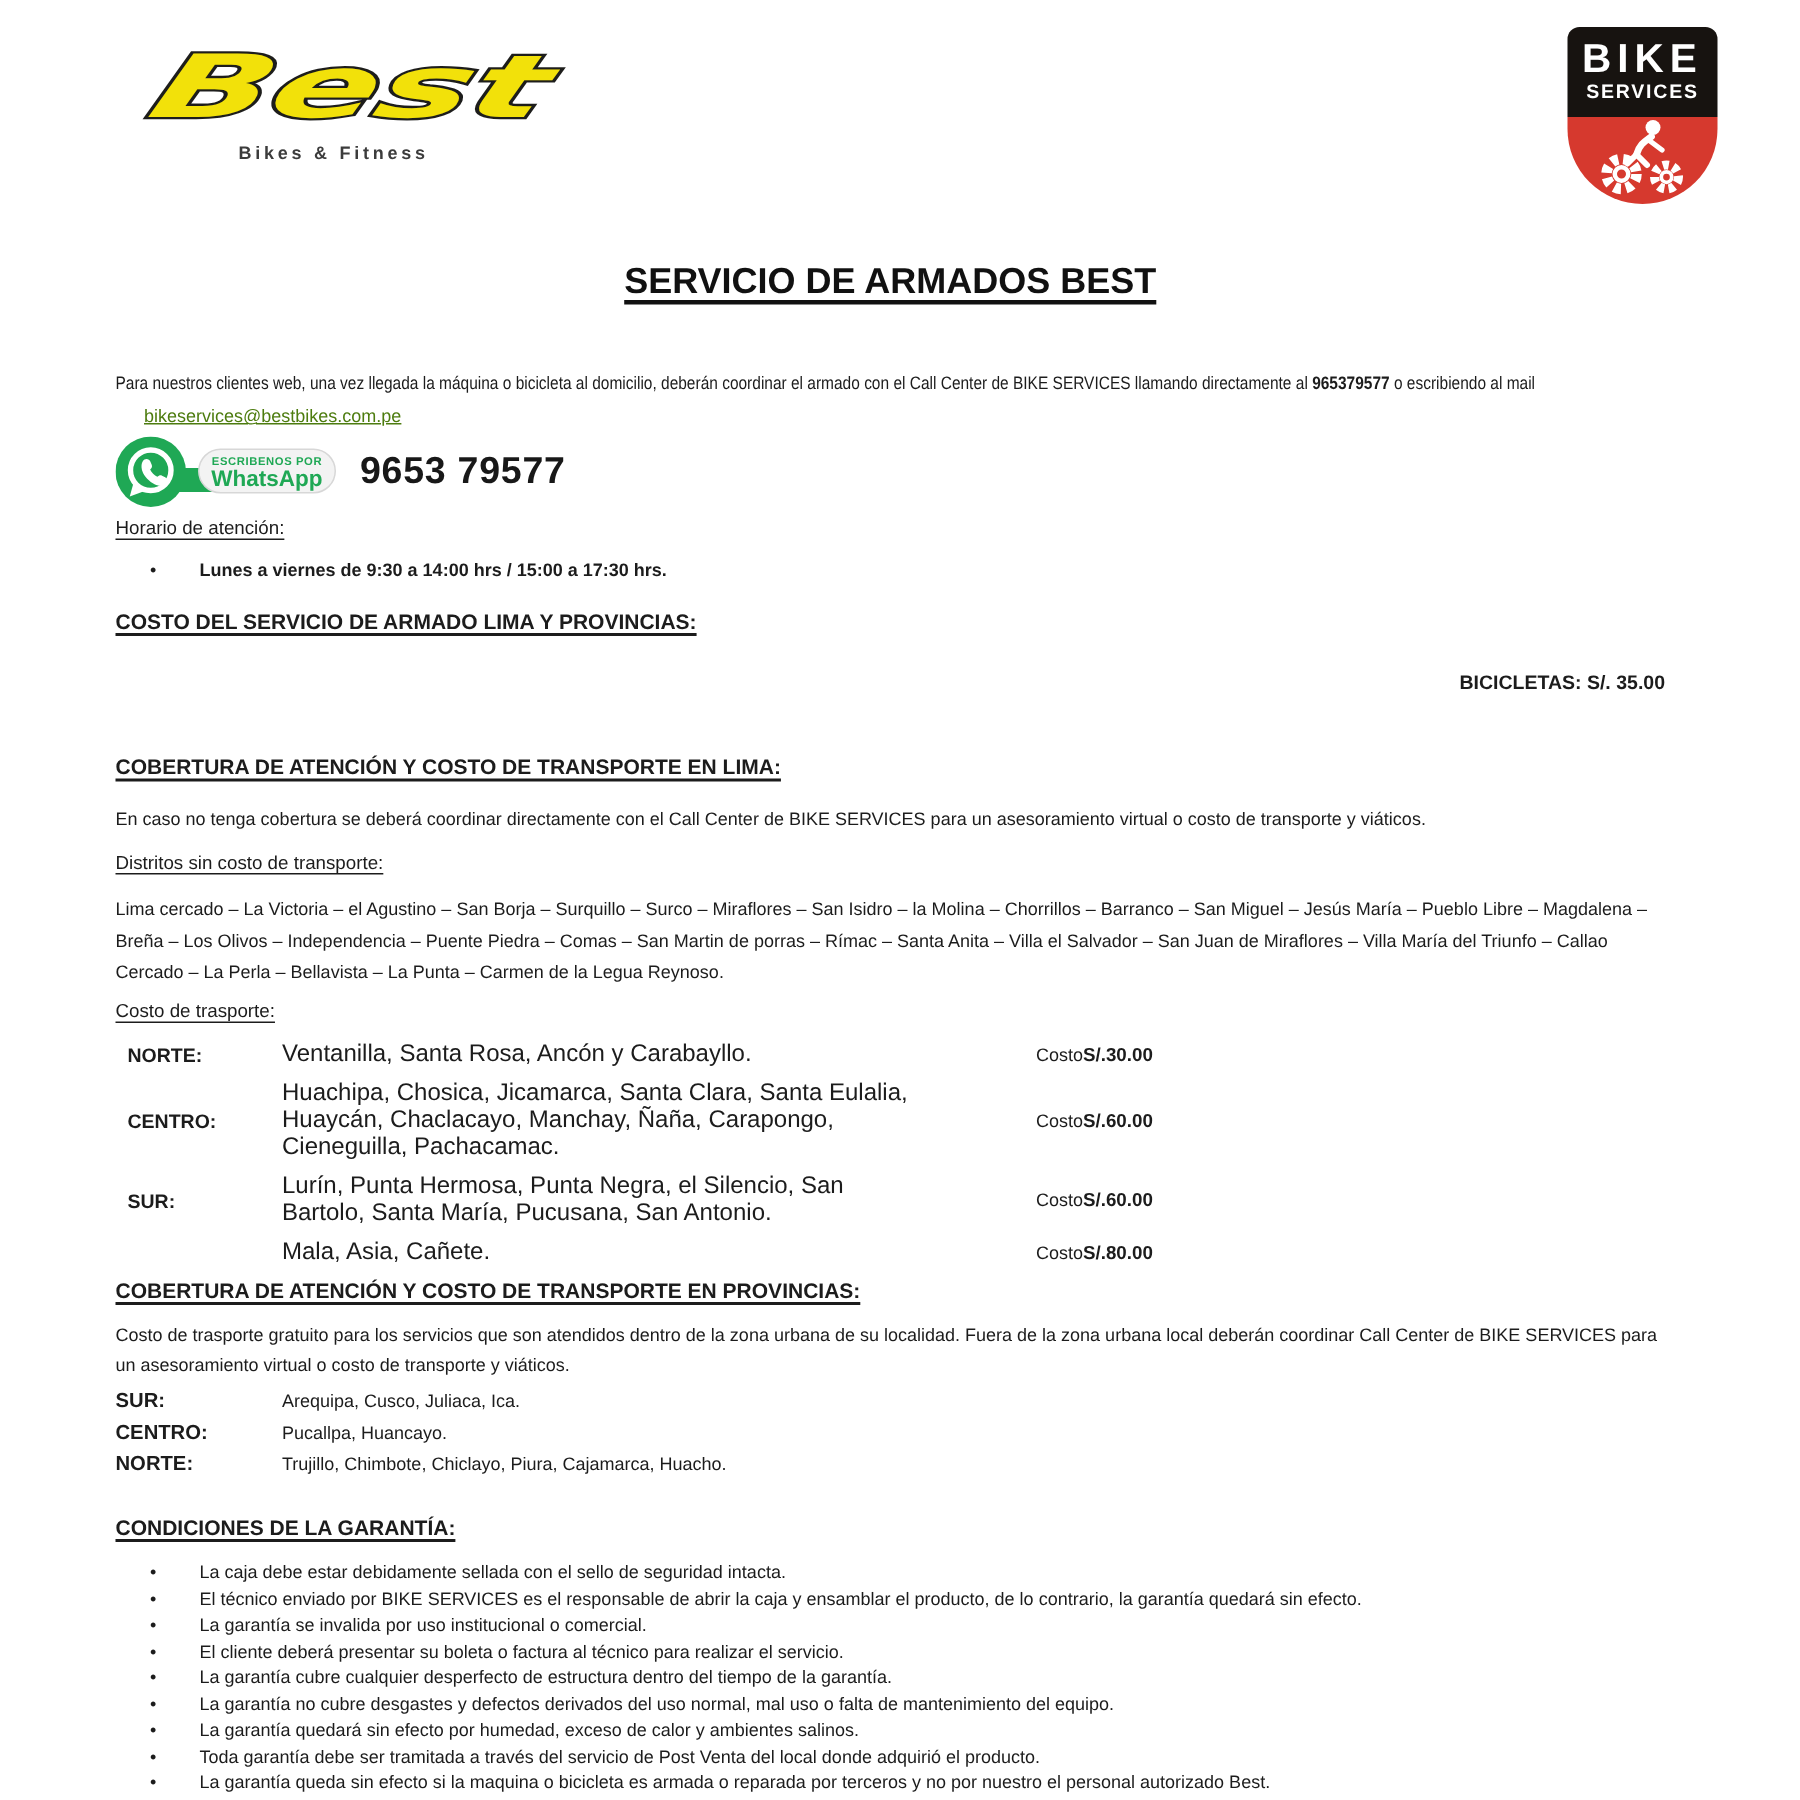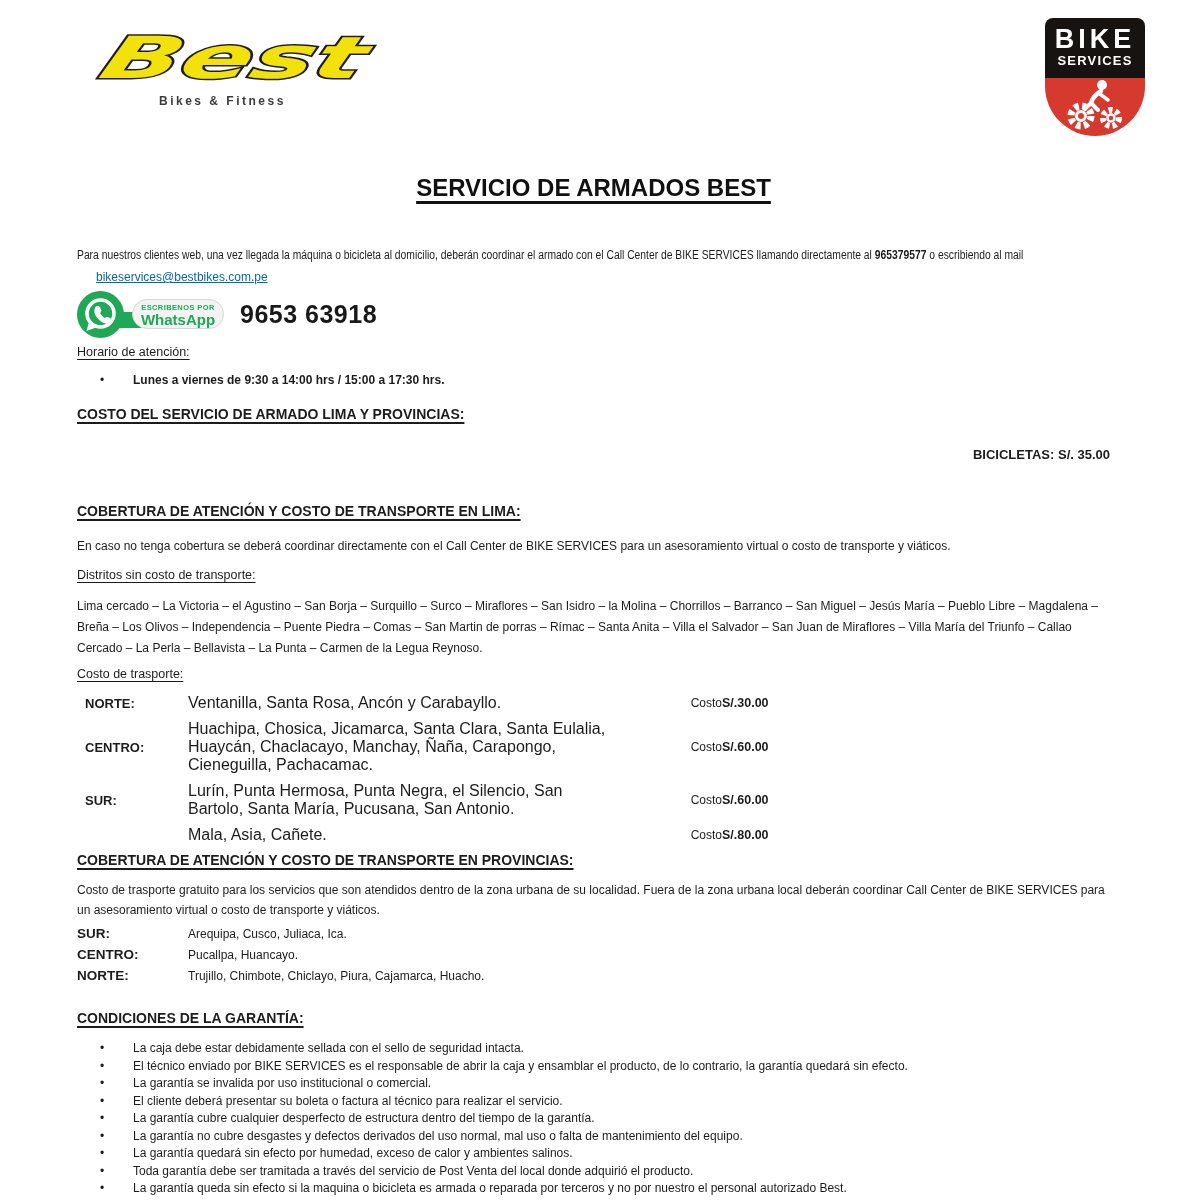"bikeservices@bestbikes.com.pe" .email-link { color: #0369a1 -> #4d7c0f }
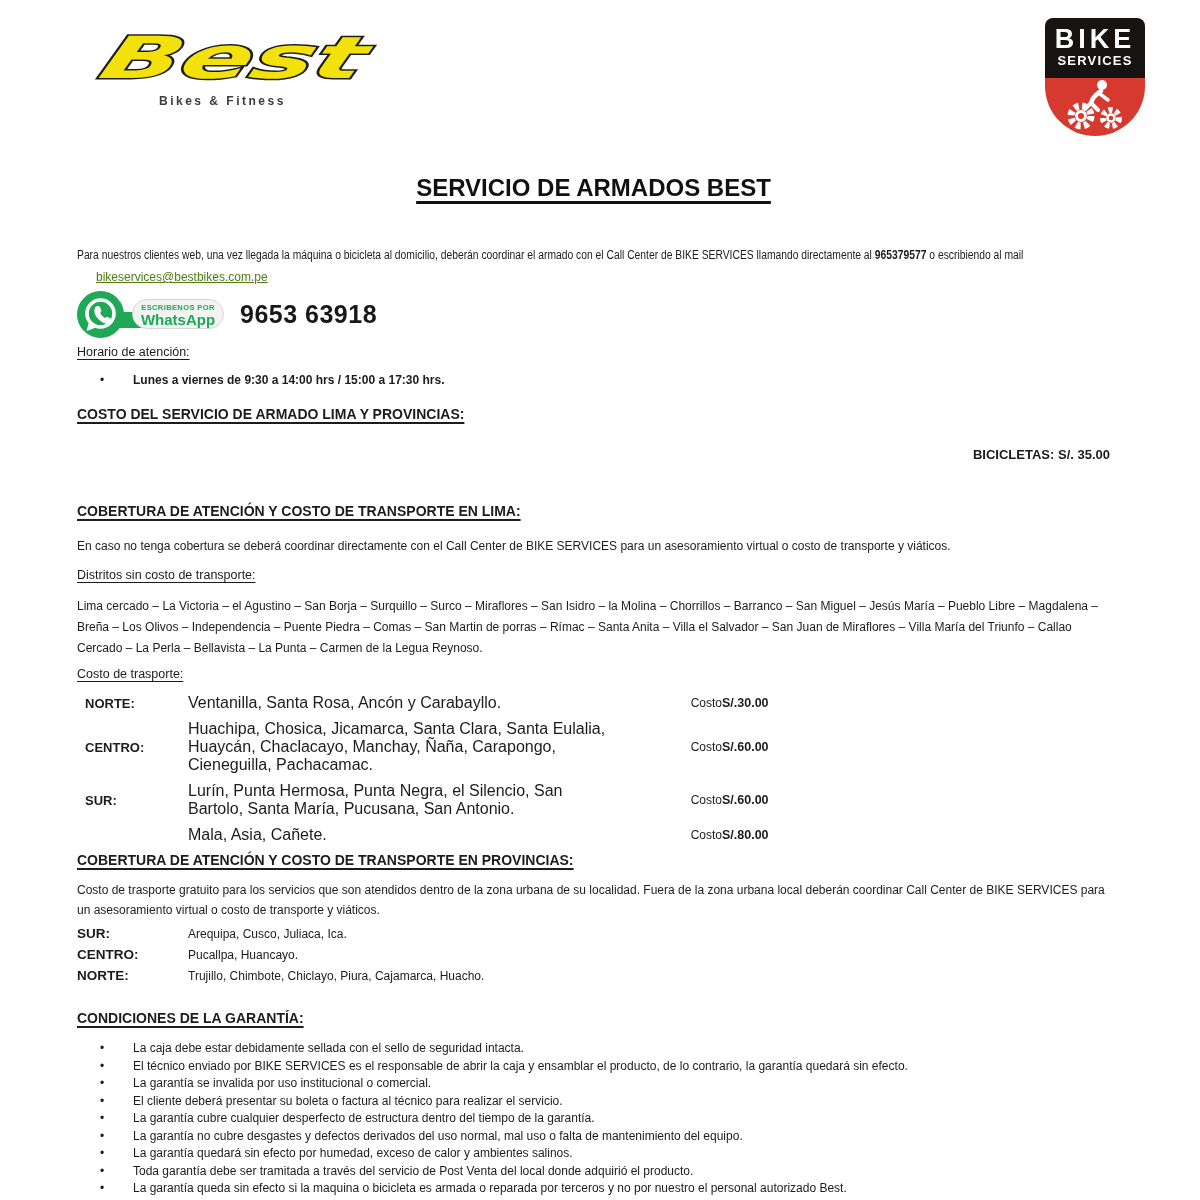"9653 63918" div.wa-number { text: 63918 -> 79577 }
